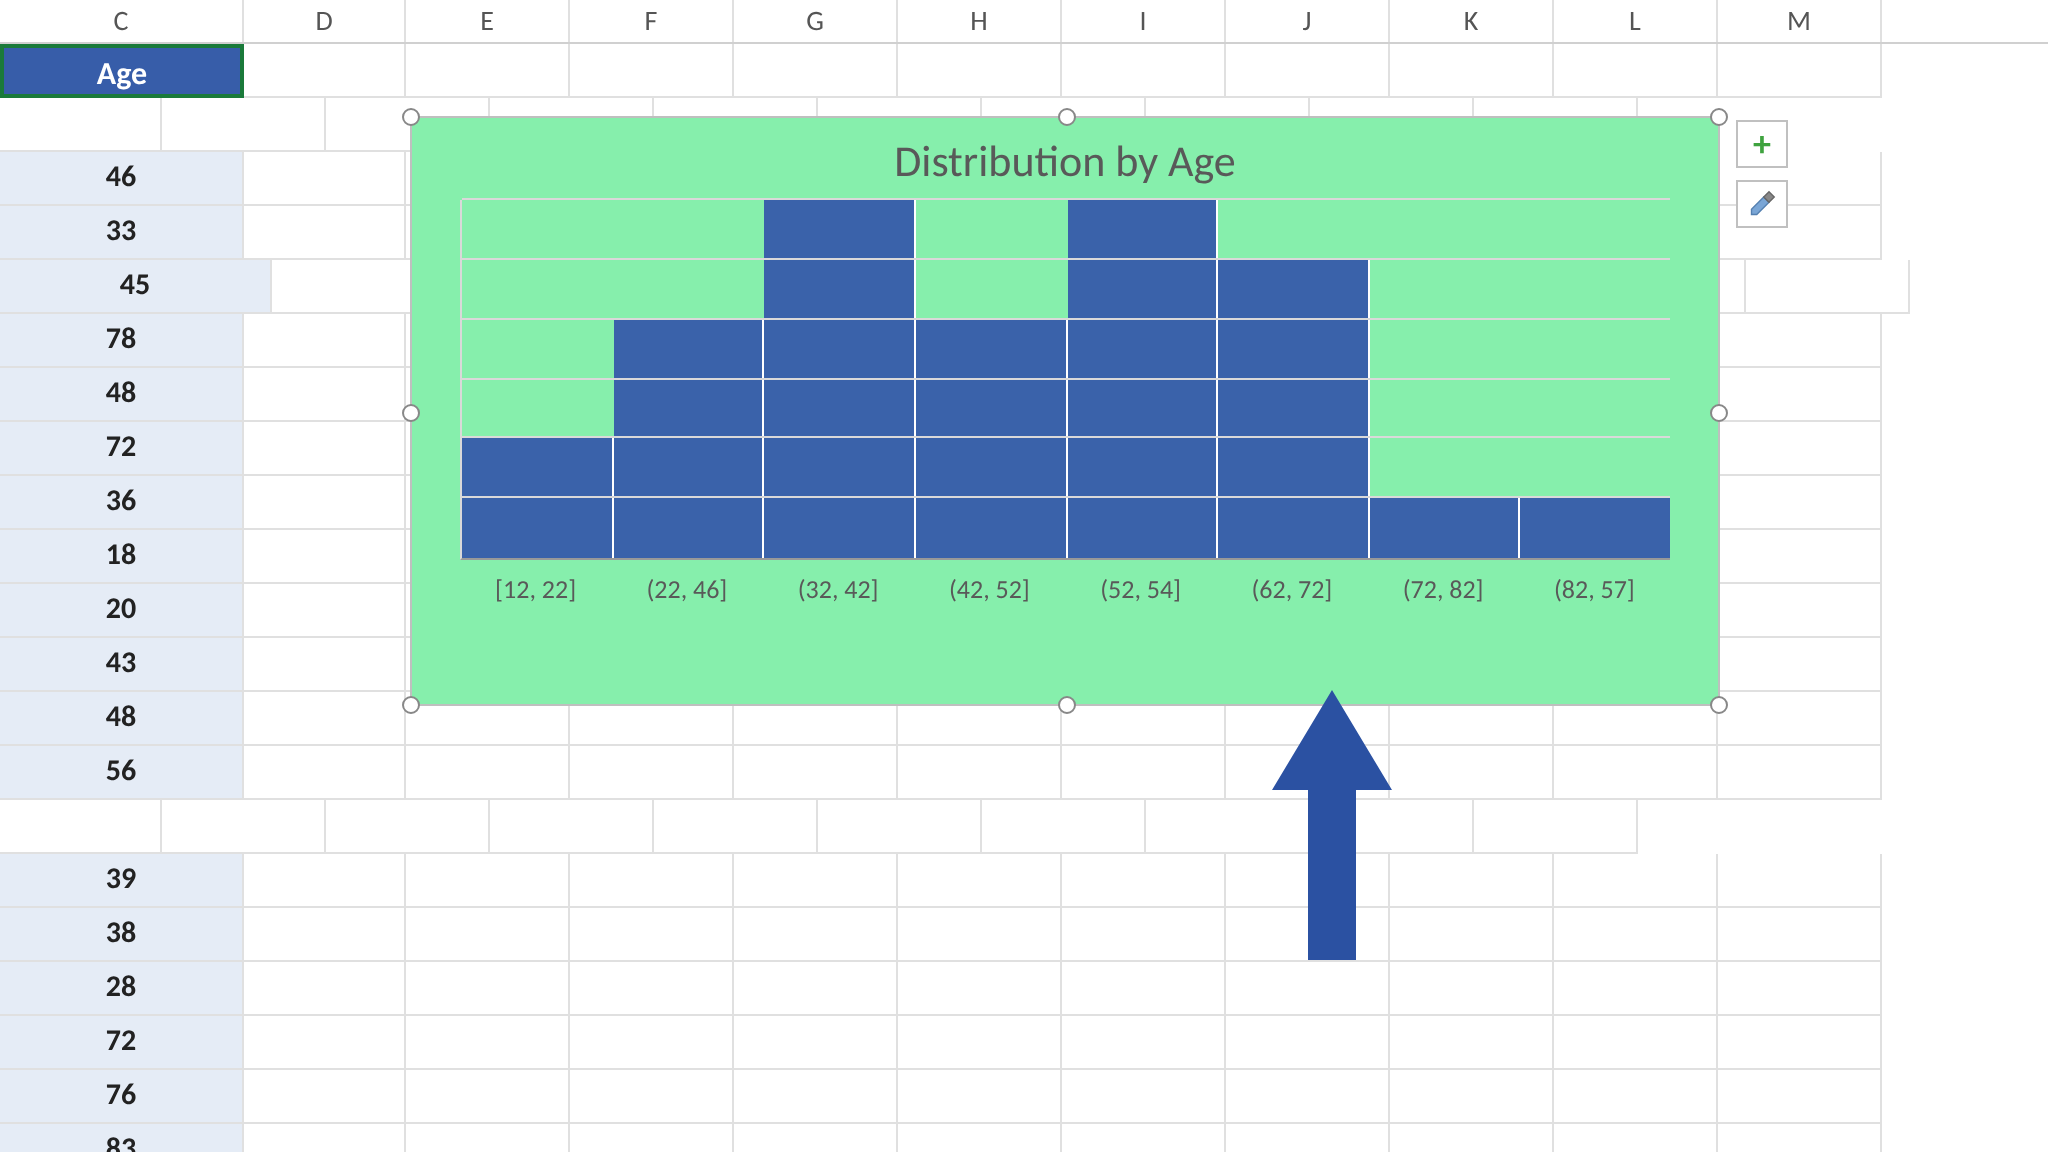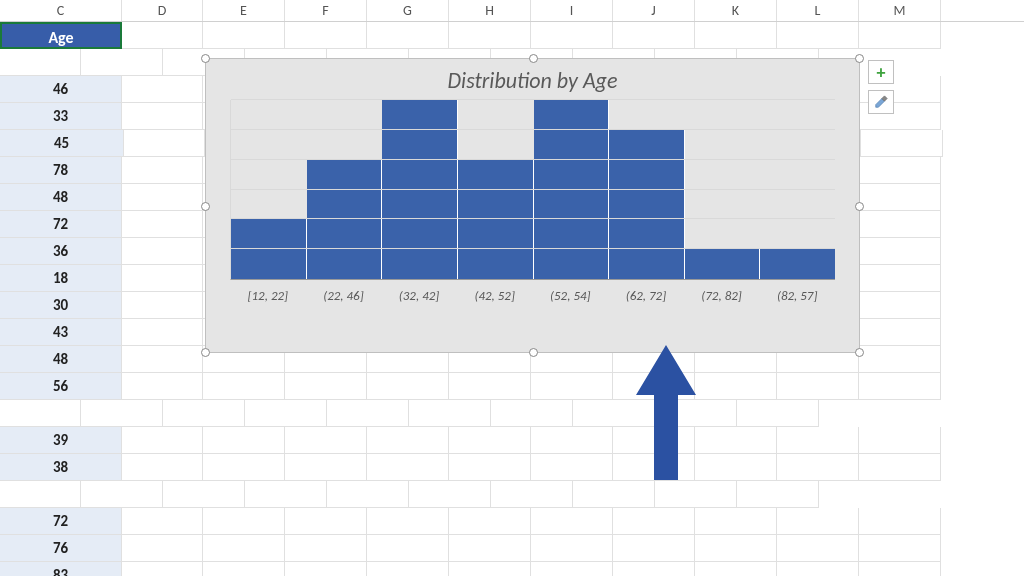"Distribution by Age" .chart-wrap { background: #e5e5e5 -> #86efac; font-style: italic -> none }
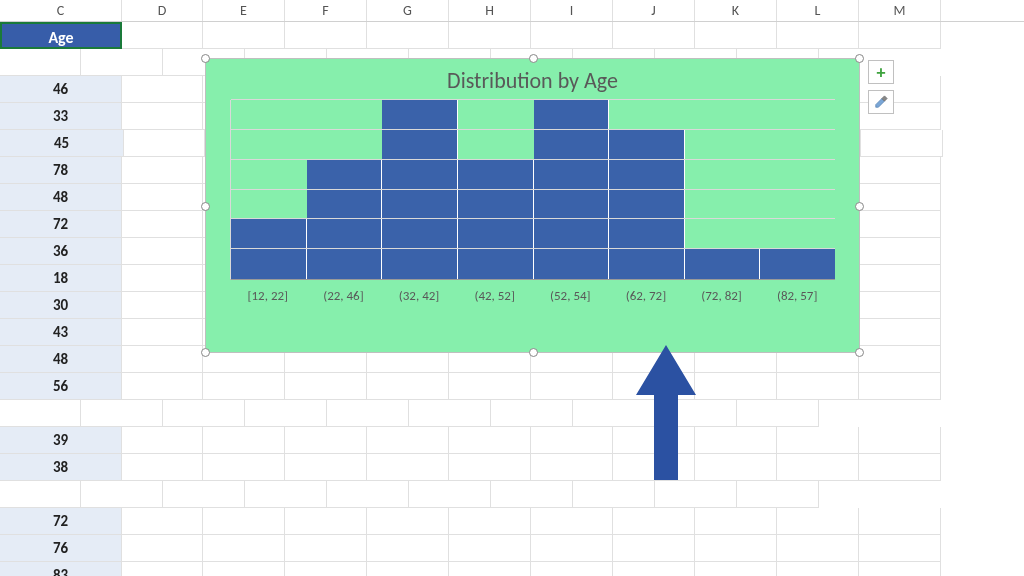"45" div.cell { width: 124px -> 136px }
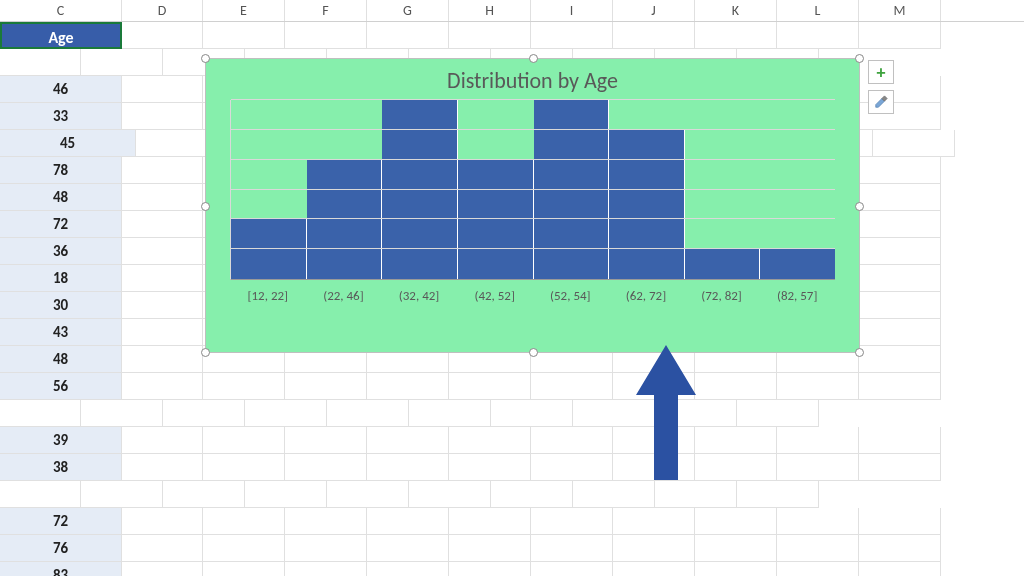"30" div.cell { text: 30 -> 20 }
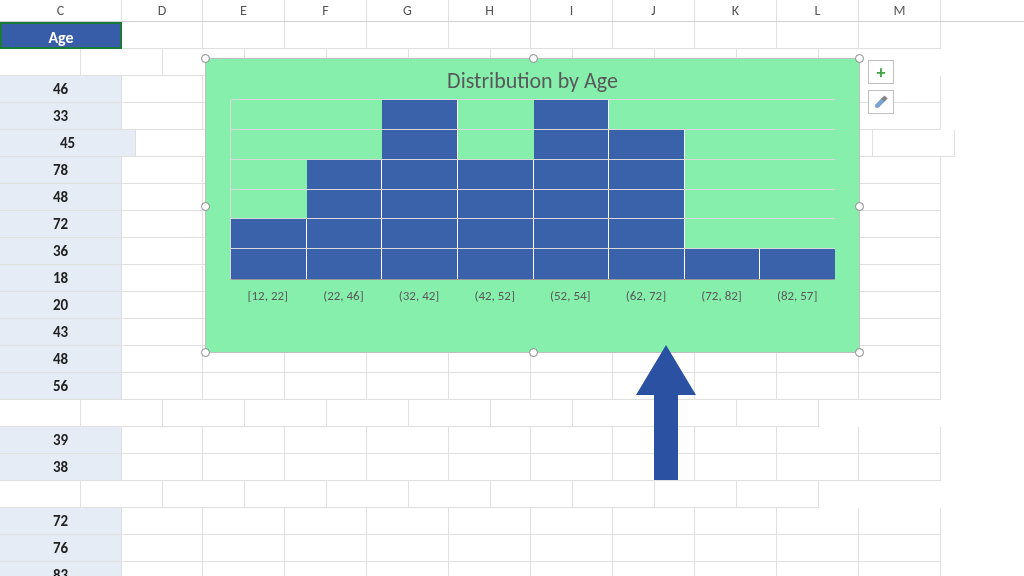"28" div.cell { html: none -> <div>28</div> }
